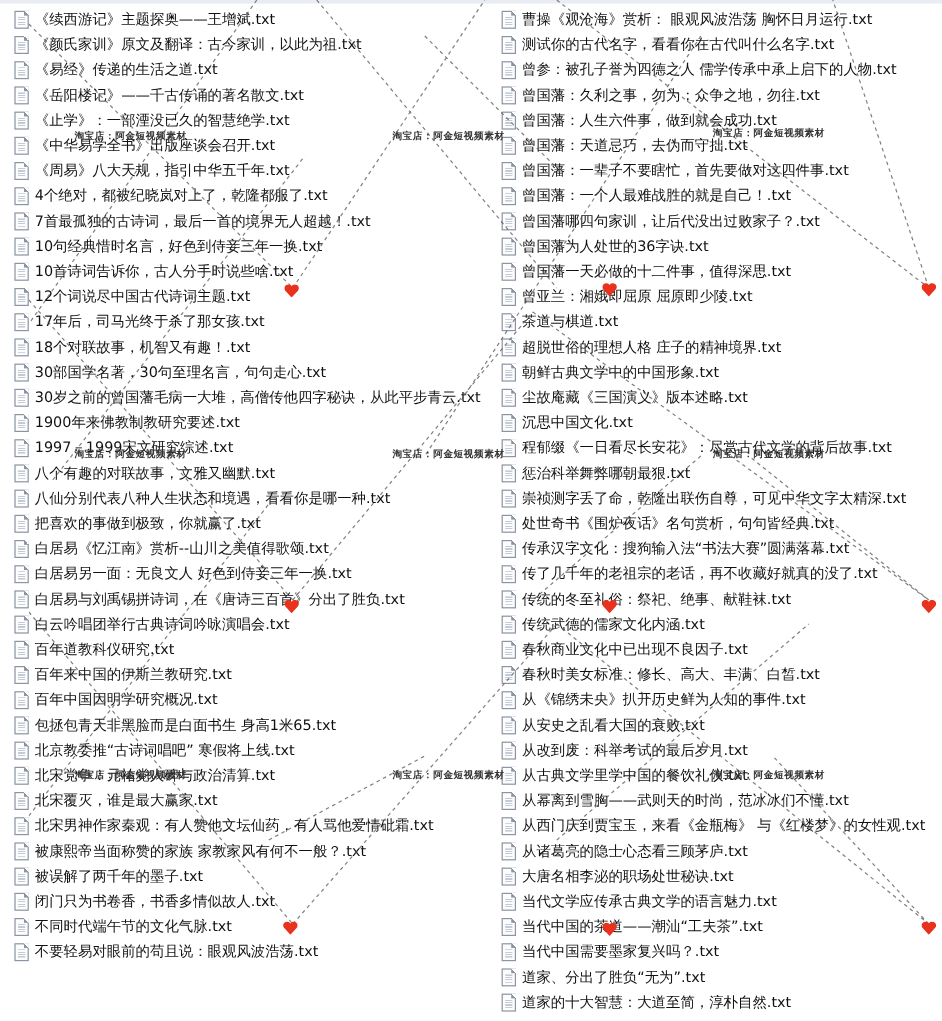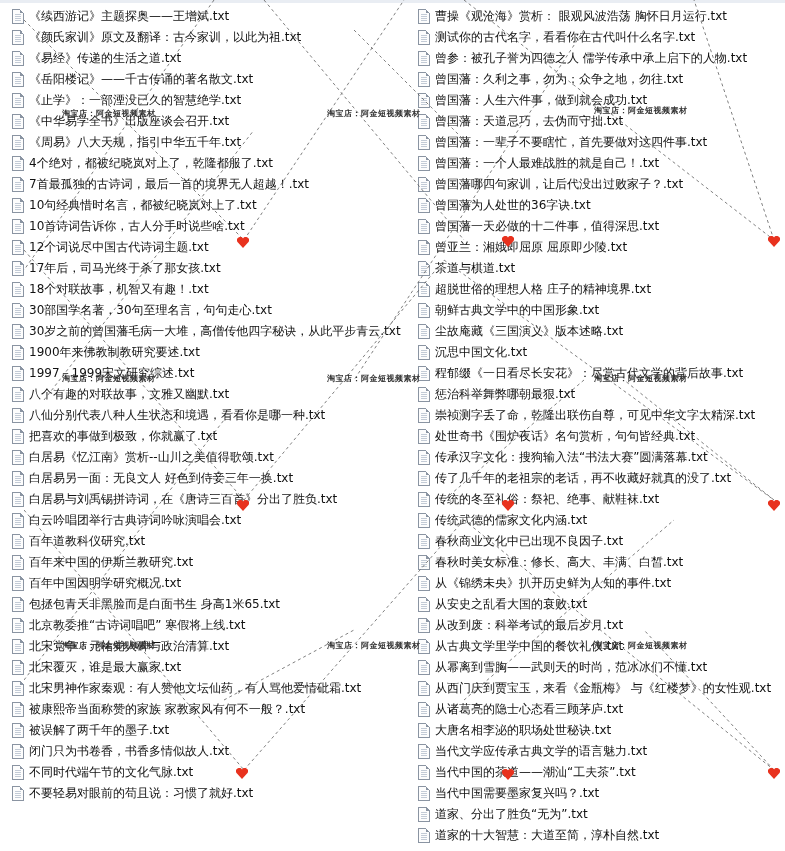"10句经典惜时名言，都被纪晓岚对上了.txt" span { text: 都被纪晓岚对上了.txt -> 好色到侍妾三年一换.txt }
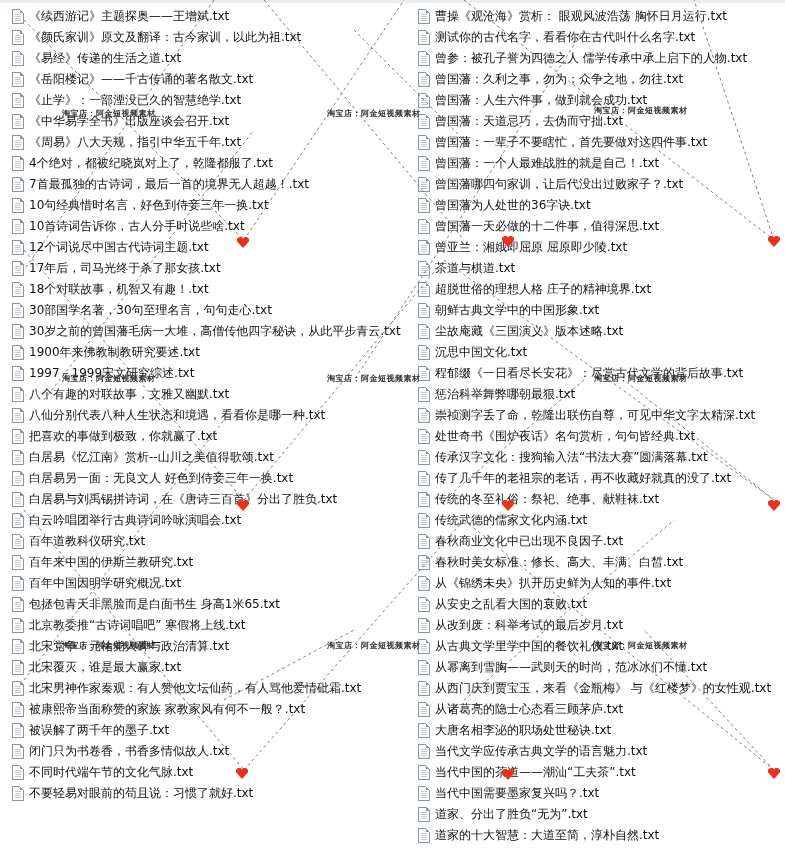"不要轻易对眼前的苟且说：习惯了就好.txt" span { text: 习惯了就好.txt -> 眼观风波浩荡.txt }
